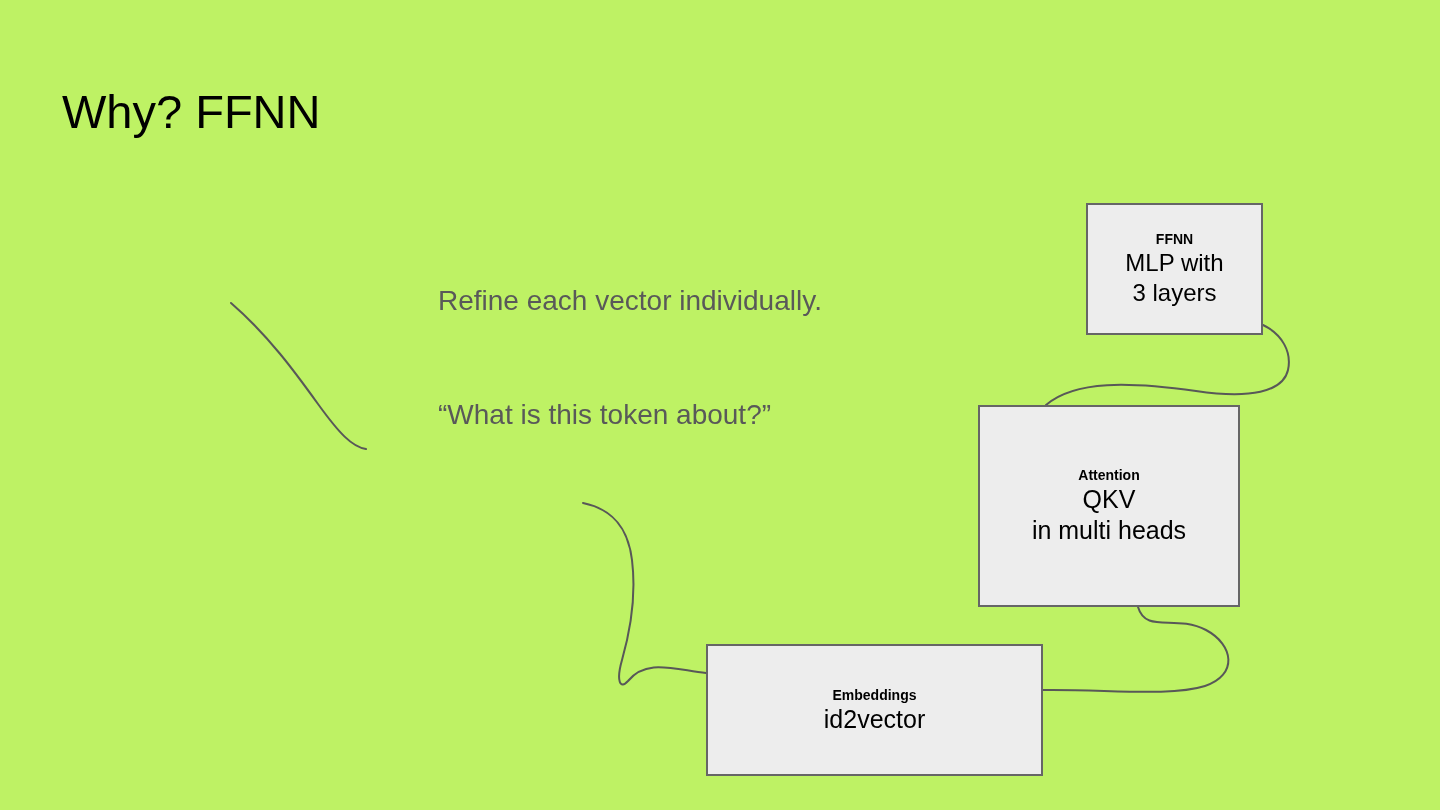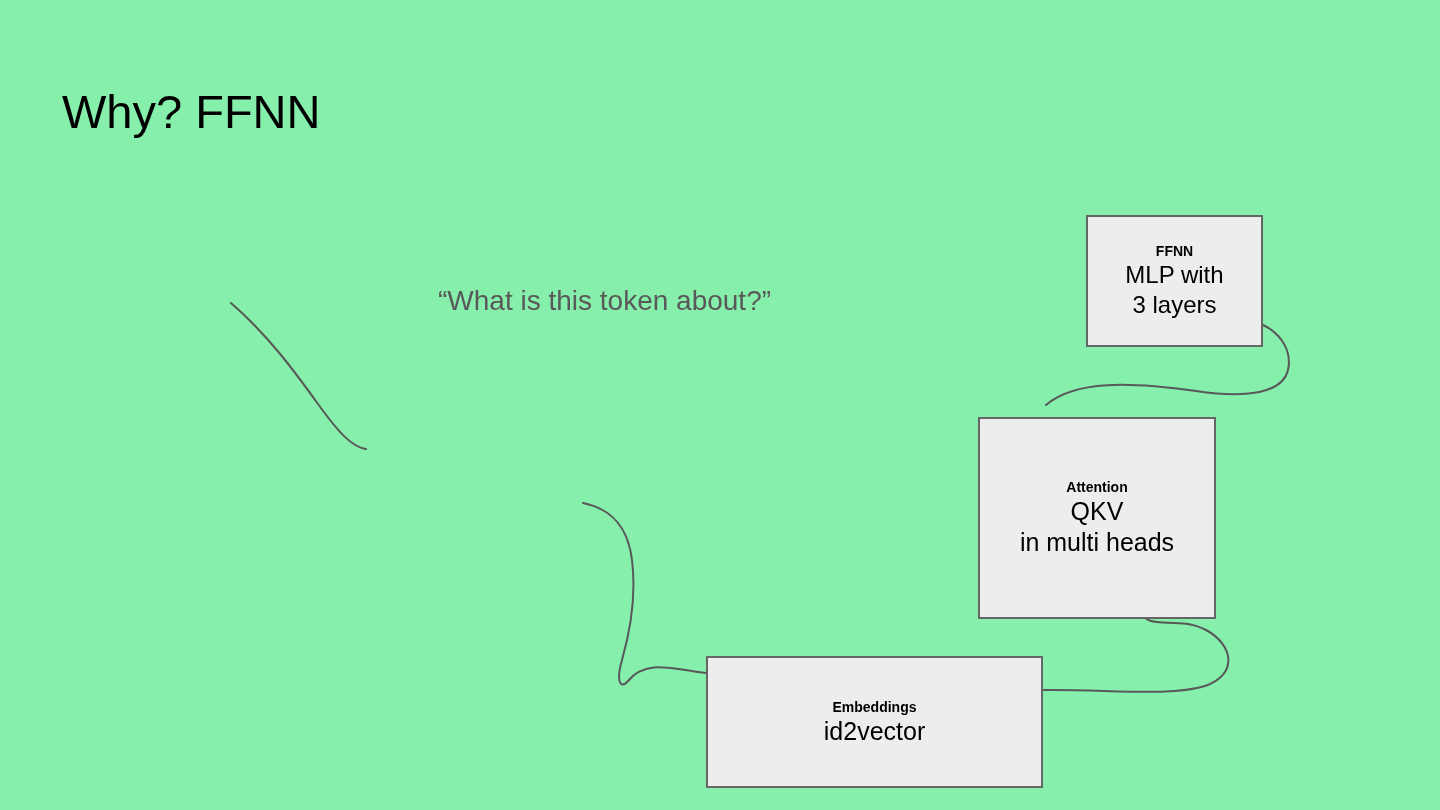"Why? FFNN" .slide { background: #86efac -> #bef264 }
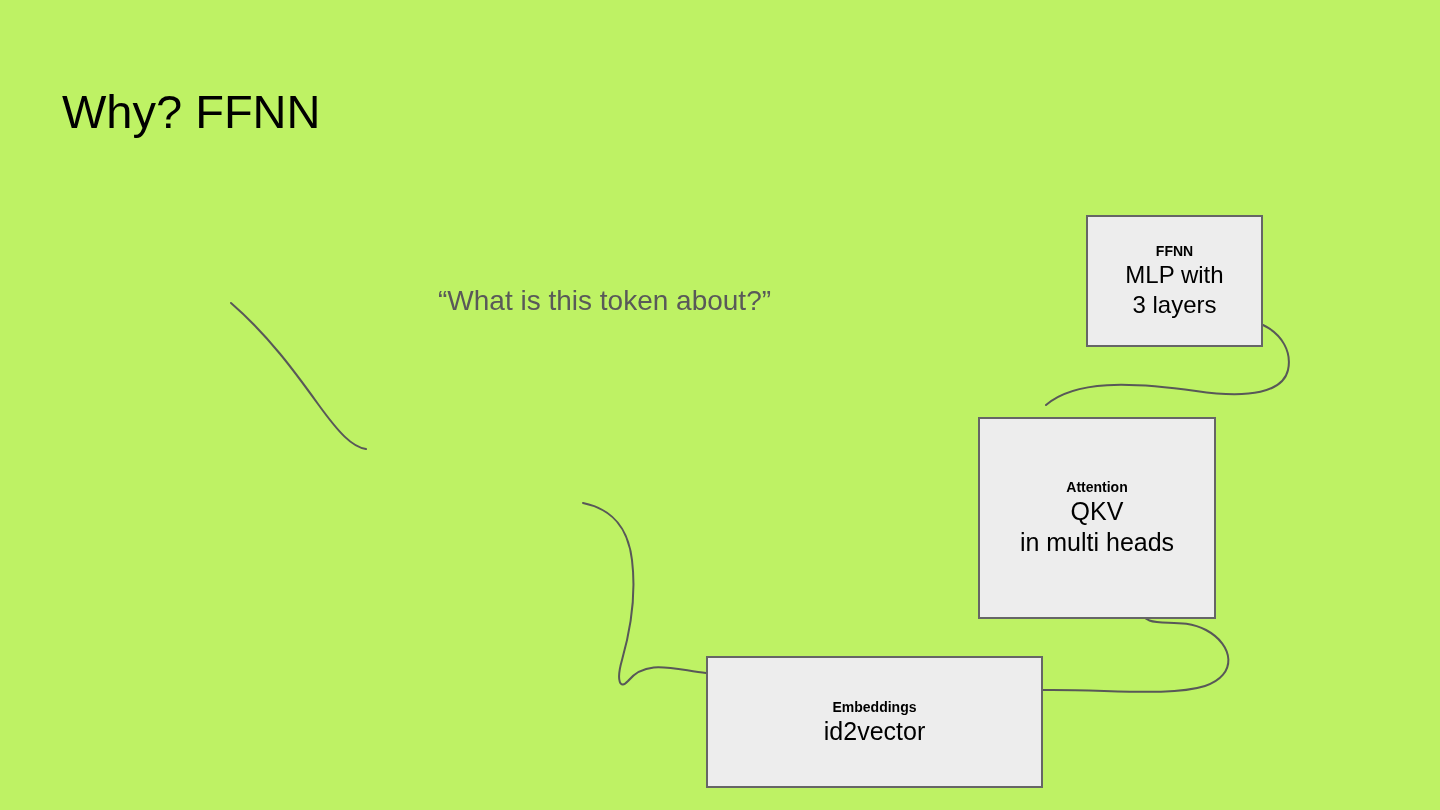"FFNN" .node { margin-top: 12px -> none }
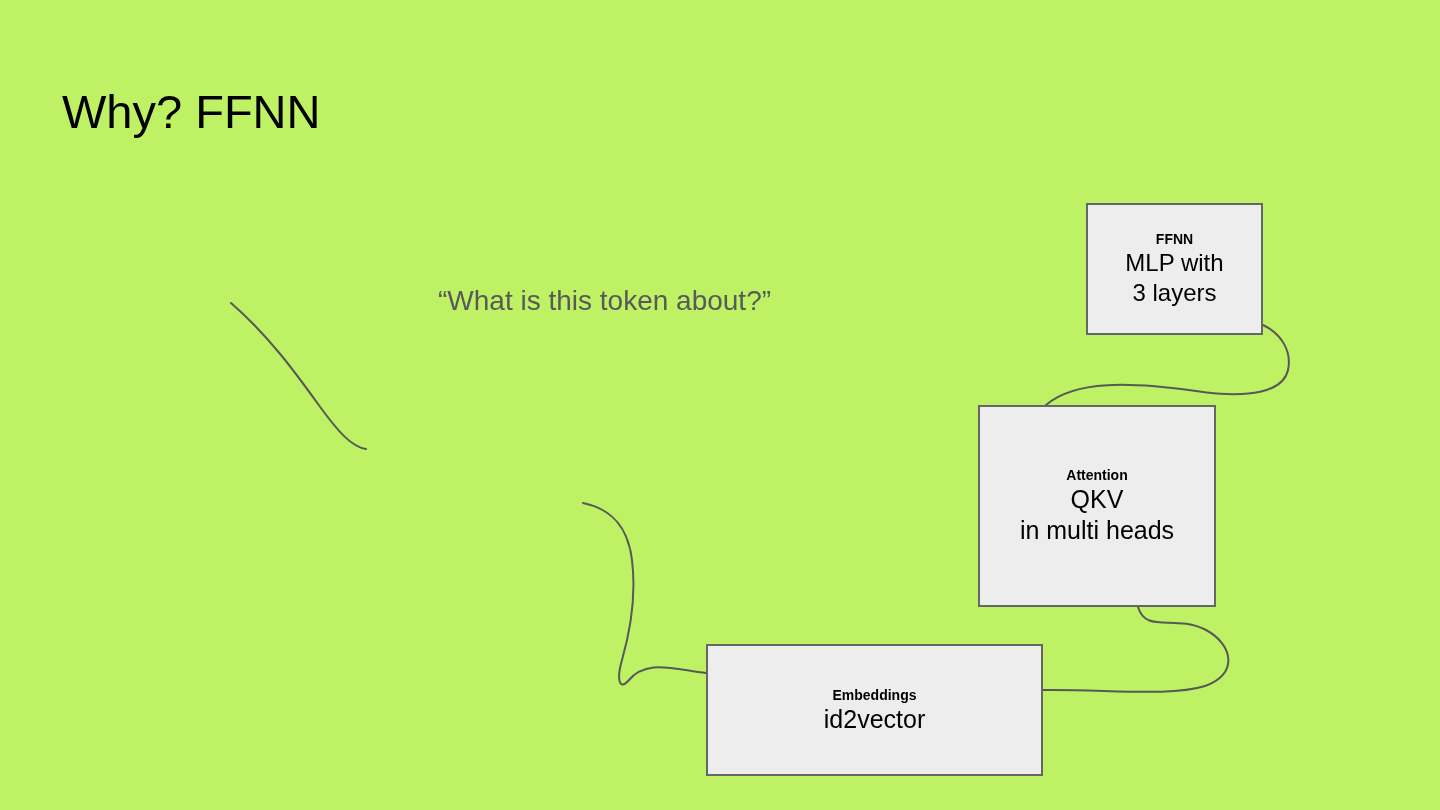"Refine each vector individually." span.line { html: none -> <span>Refine each vector individually.</span> }
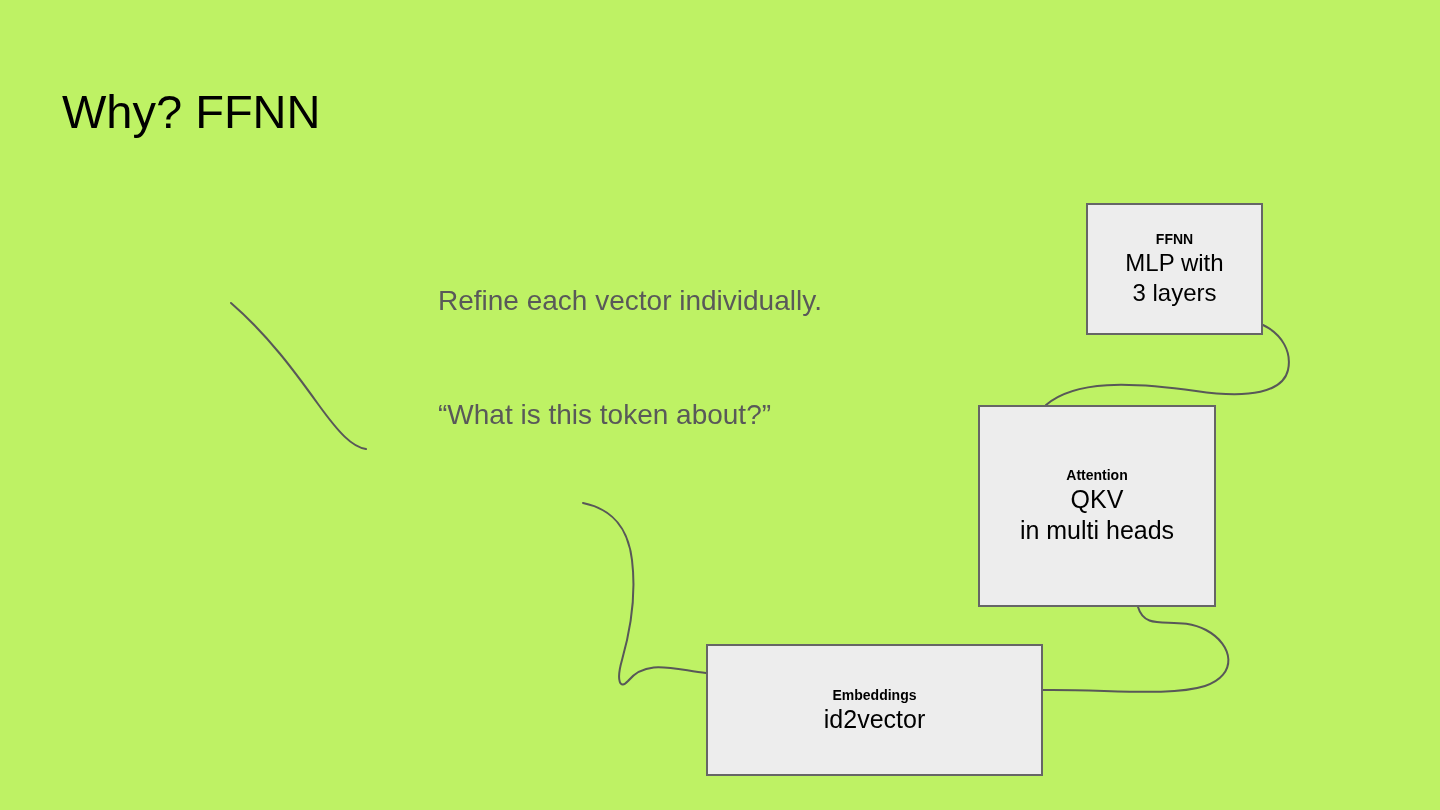"Attention" #node-attention { width: 238px -> 262px }
